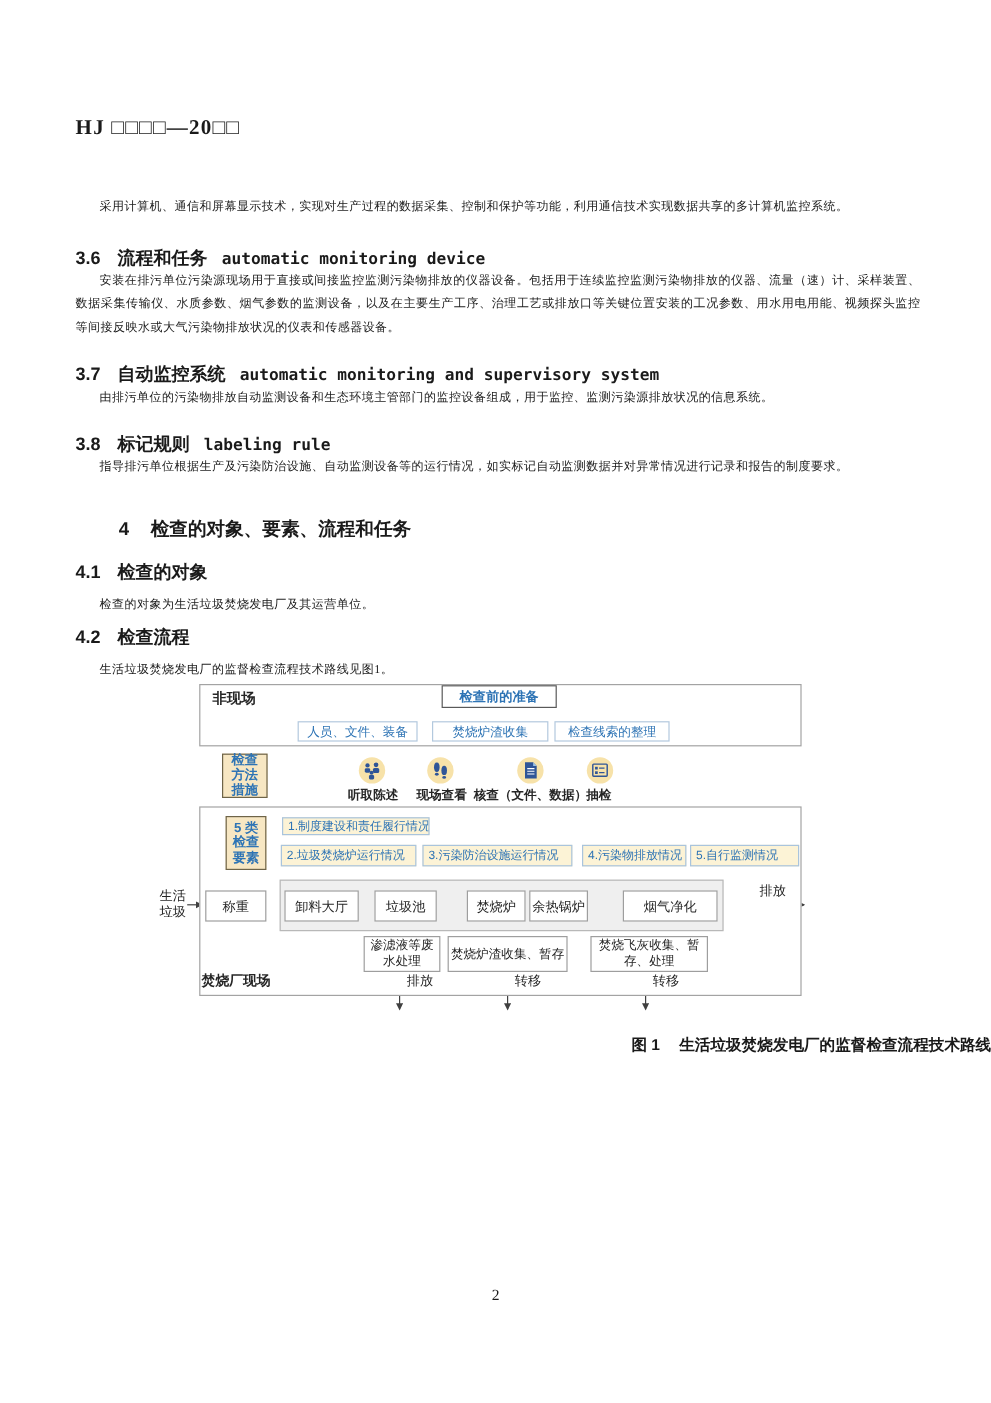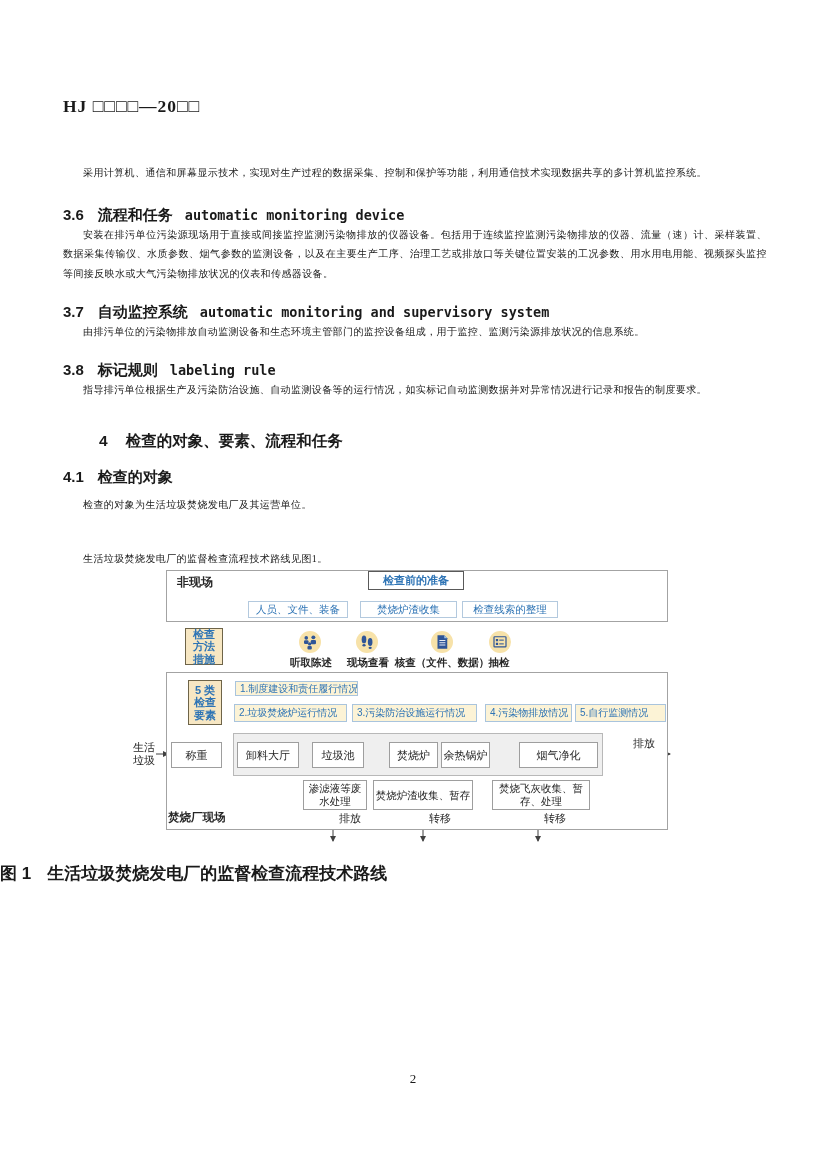"4.2 检查流程" div.h-sub { html: none -> <div> <span>4.2</span><span>检查流程</span> </div> }
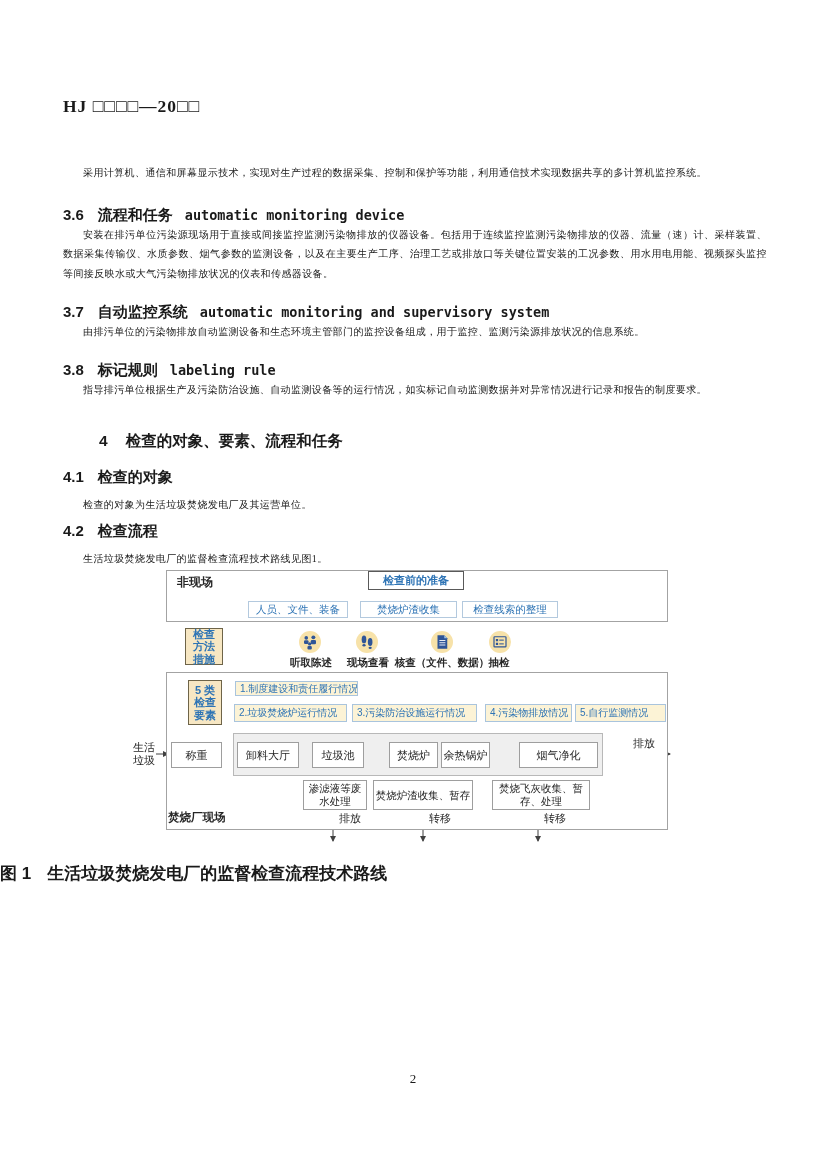"图 1 生活垃圾焚烧发电厂的监督检查流程技术路线" .caption { font-size: 17px -> 13px; text-align: left -> right }
